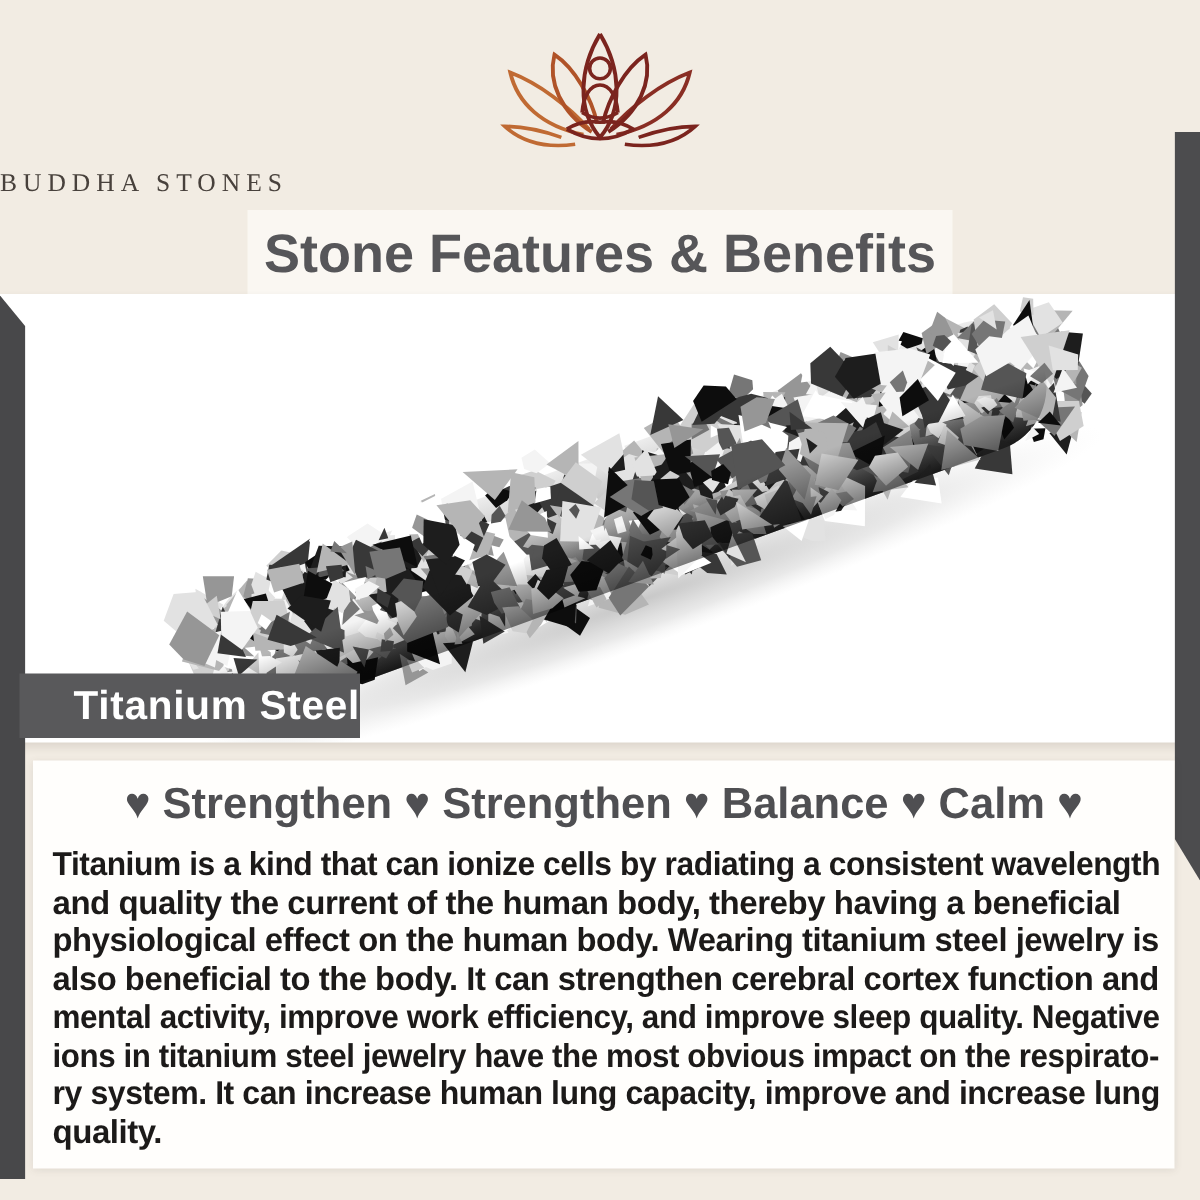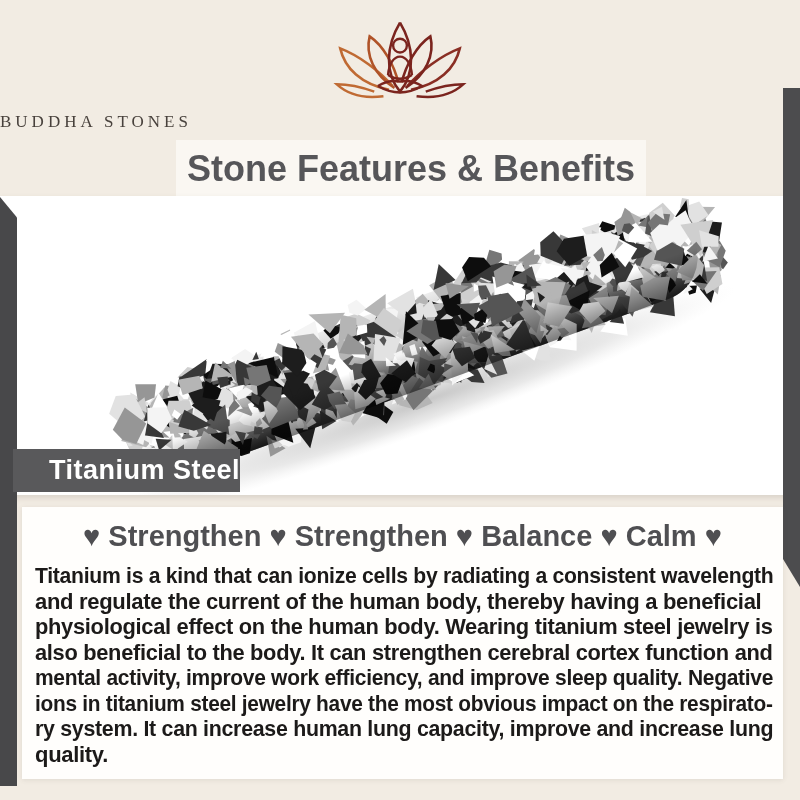"Stone Features & Benefits" .title-band { left: 176px -> 165px }
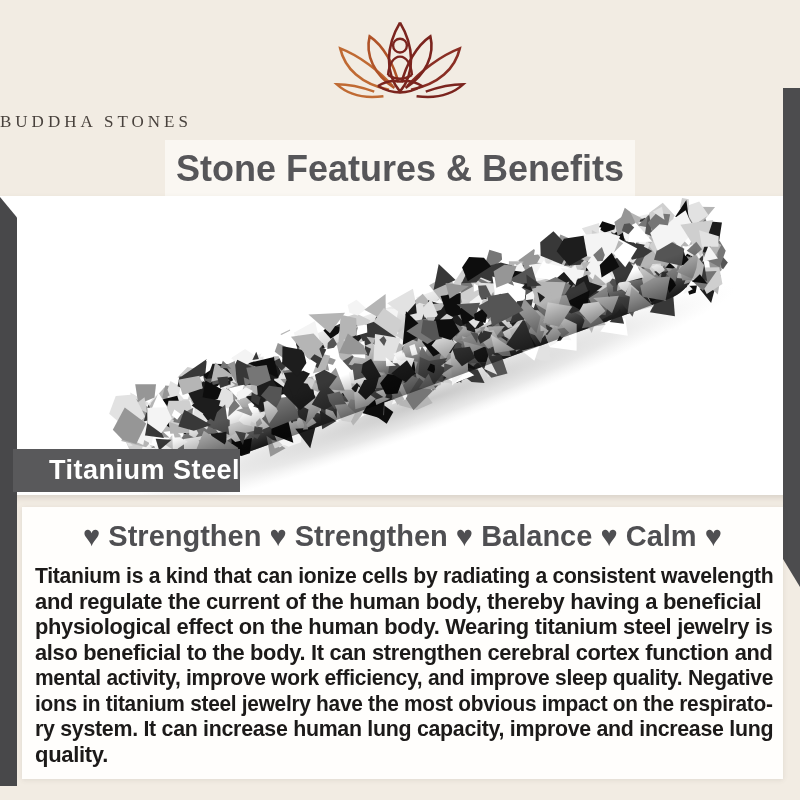"and regulate the current of" div.pline { text: regulate -> quality }
